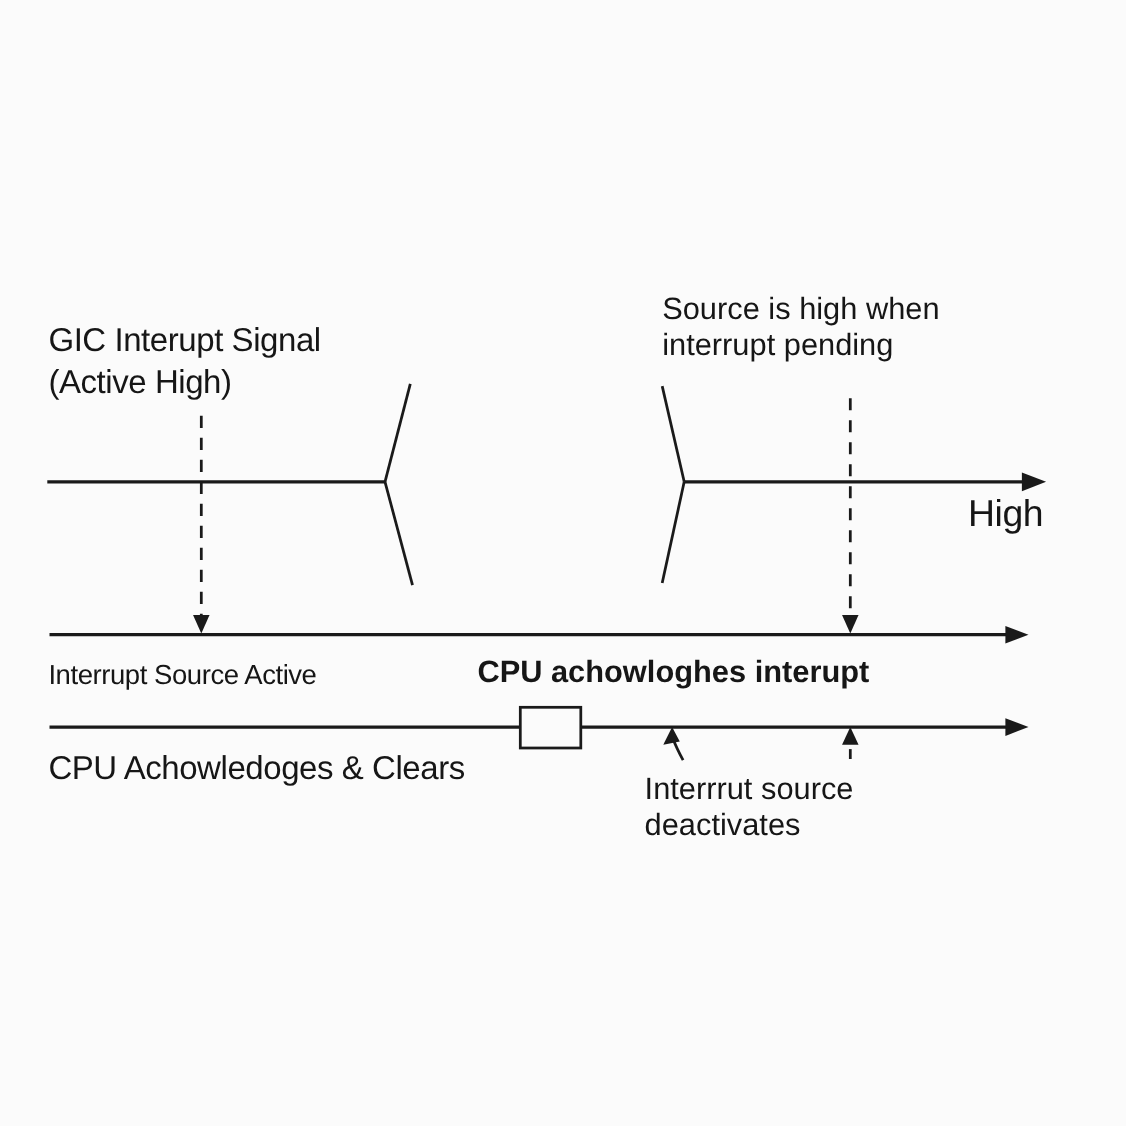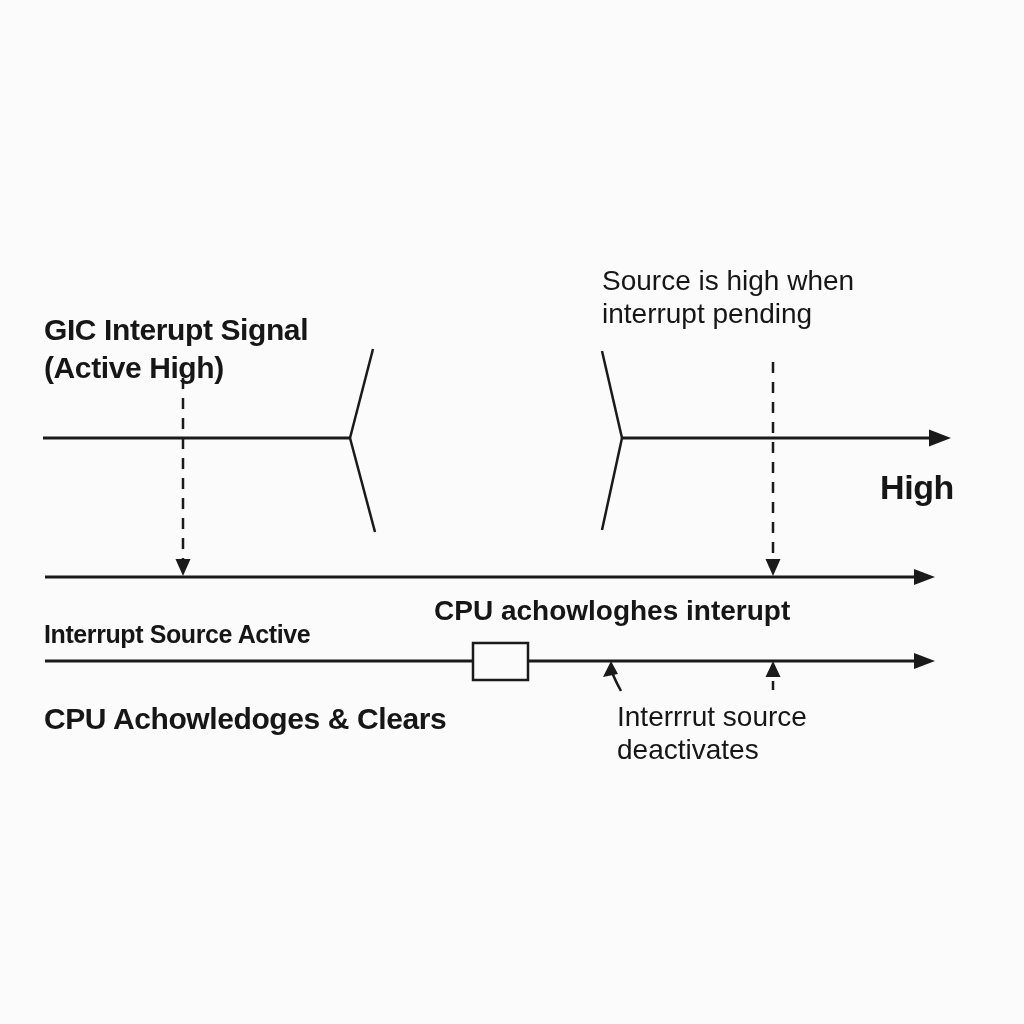"GIC Interupt Signal" .lbl-bold { font-weight: 700 -> 400; margin-top: 20px -> none }
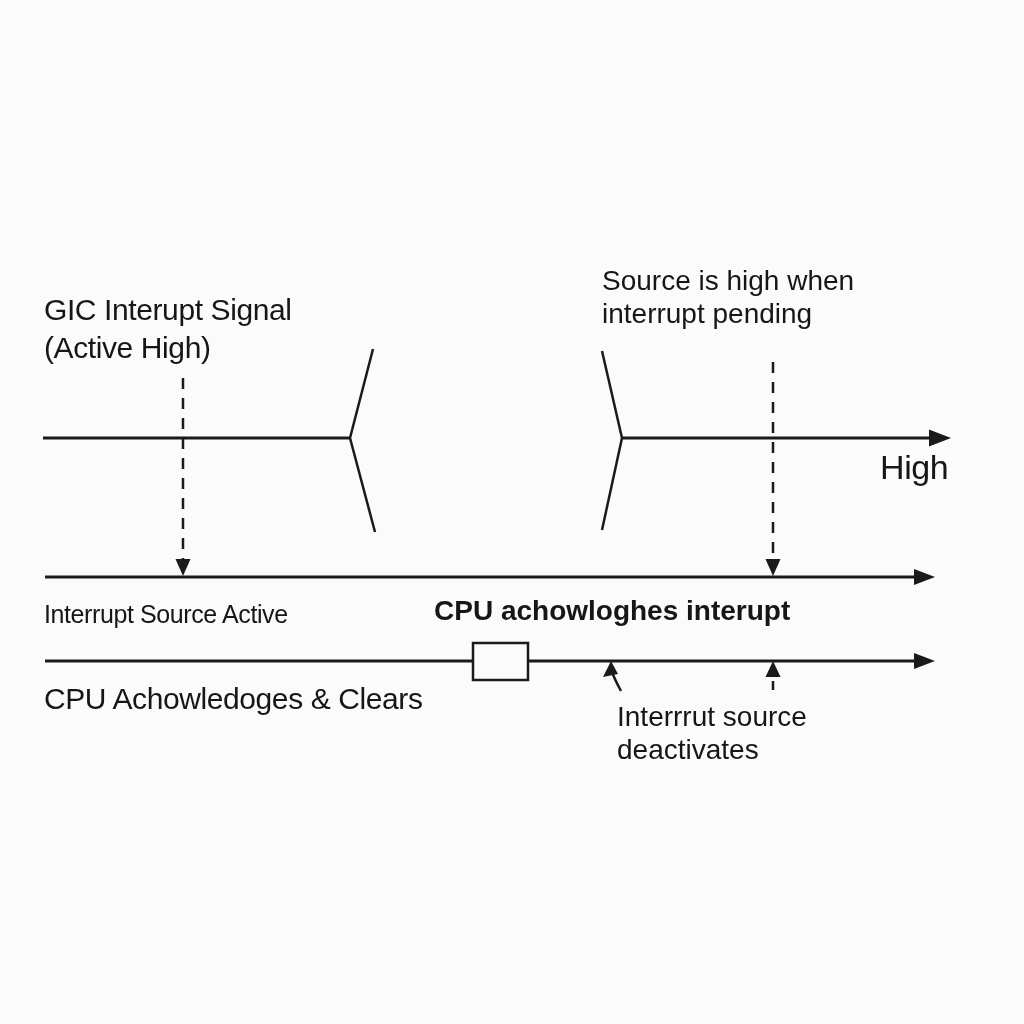"Interrrut source" .lbl-deact { left: 617px -> 586px }
